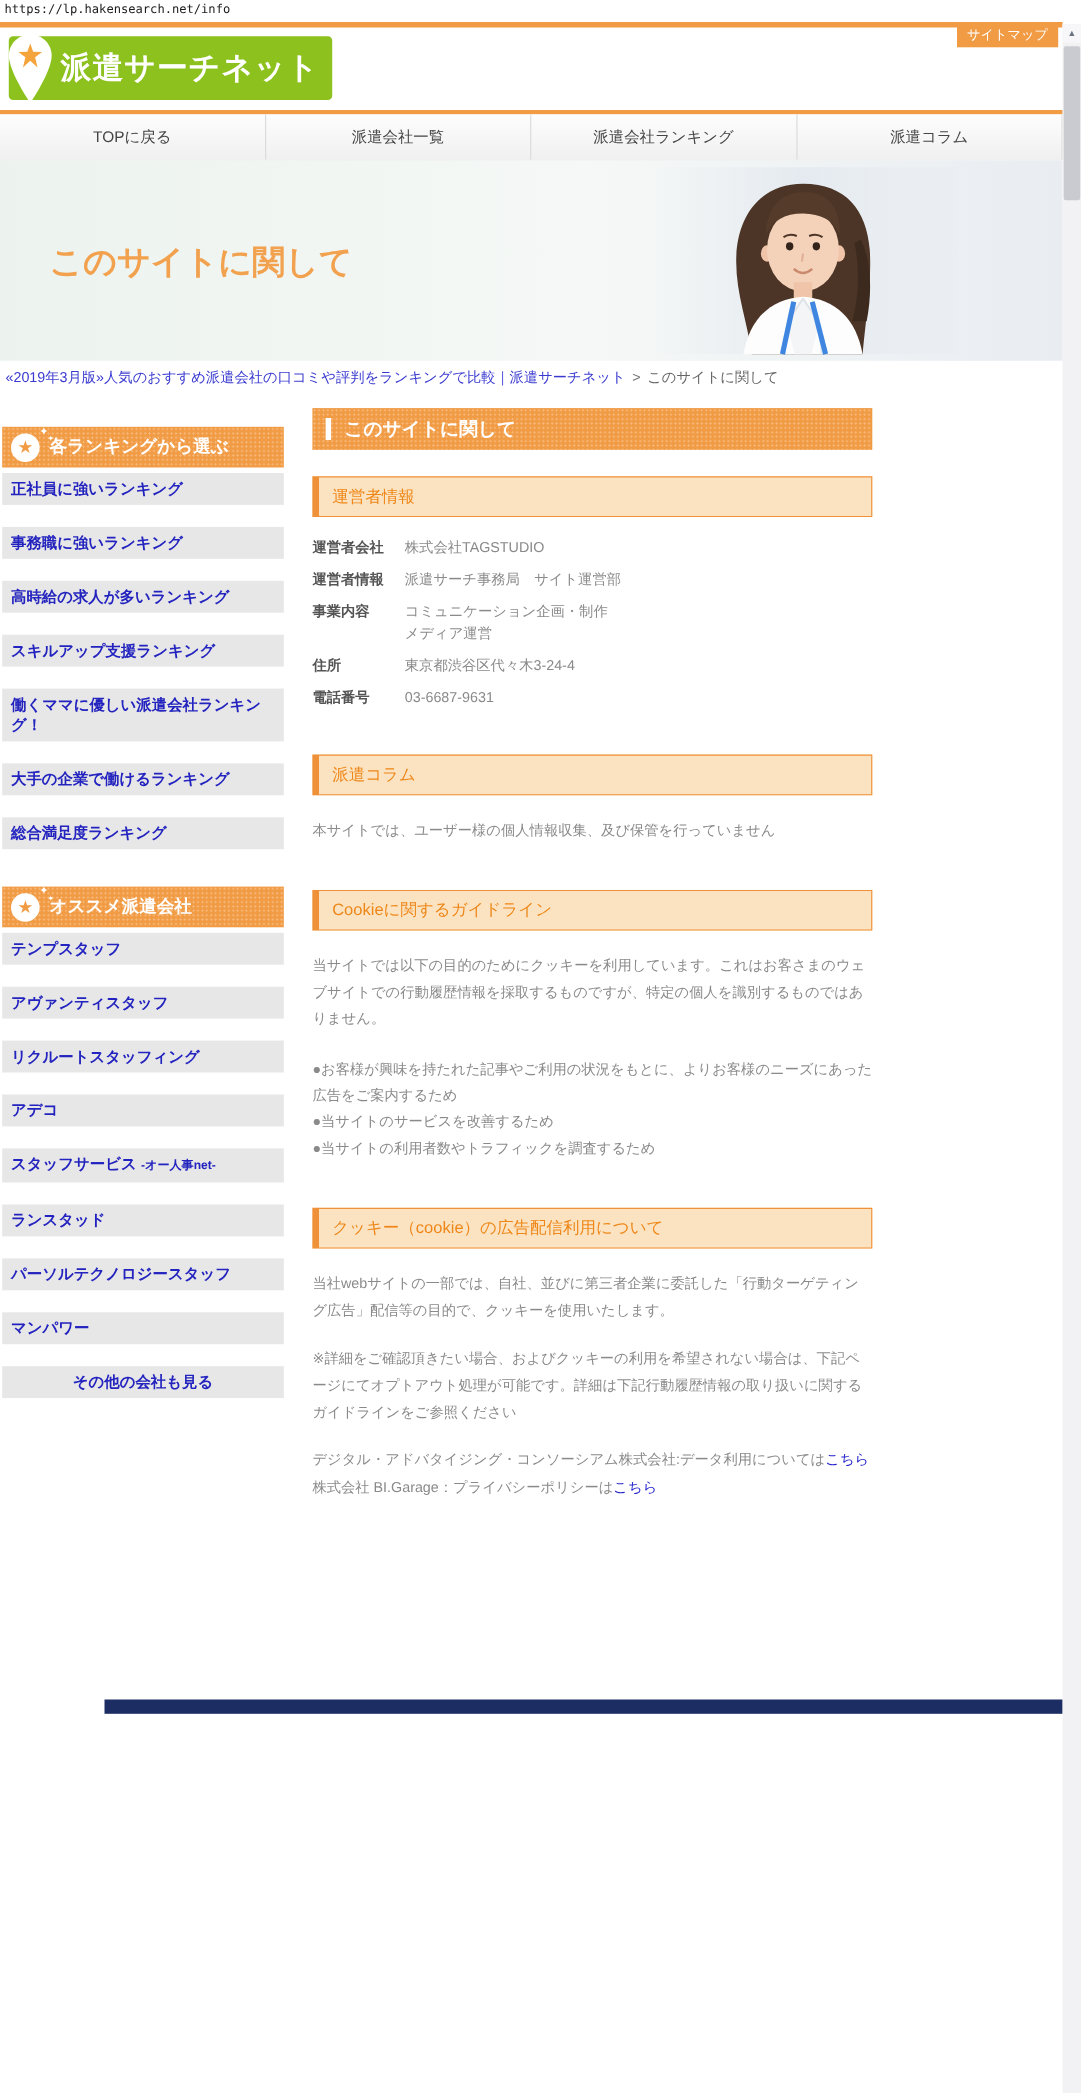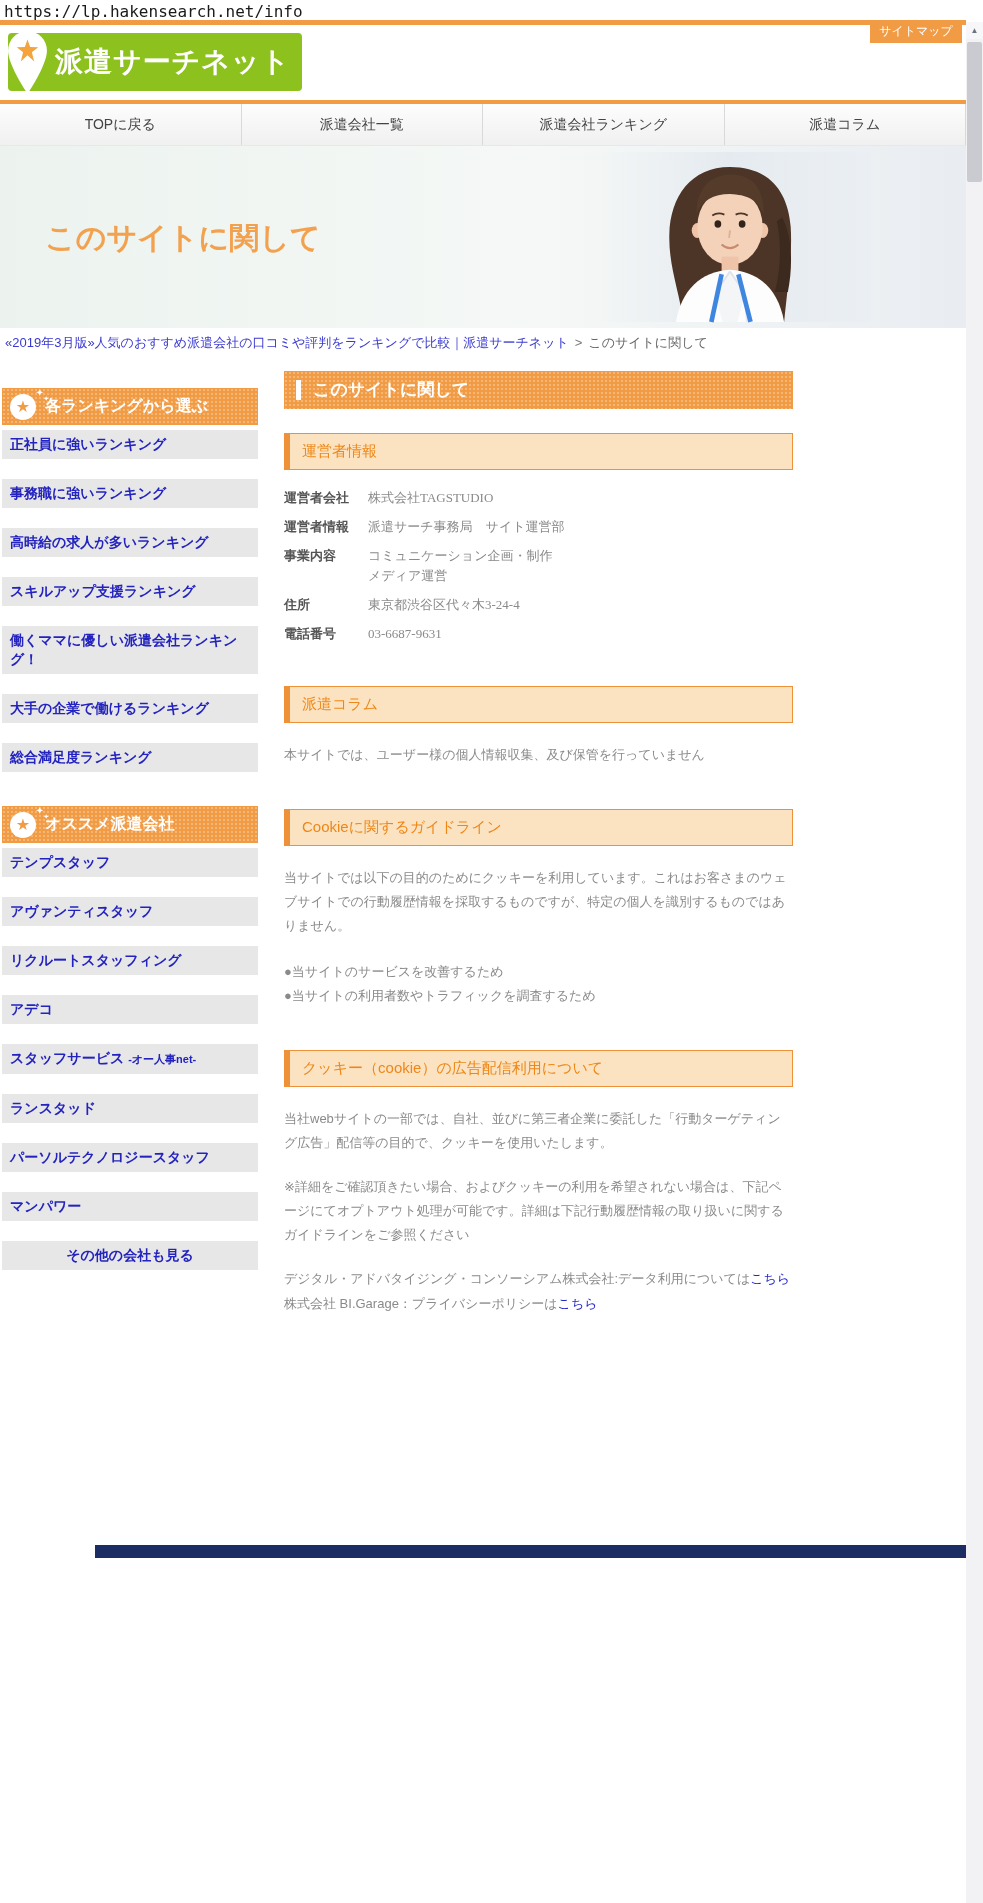"https://lp.hakensearch.net/info" .url-line { font-size: 16px -> 11px }
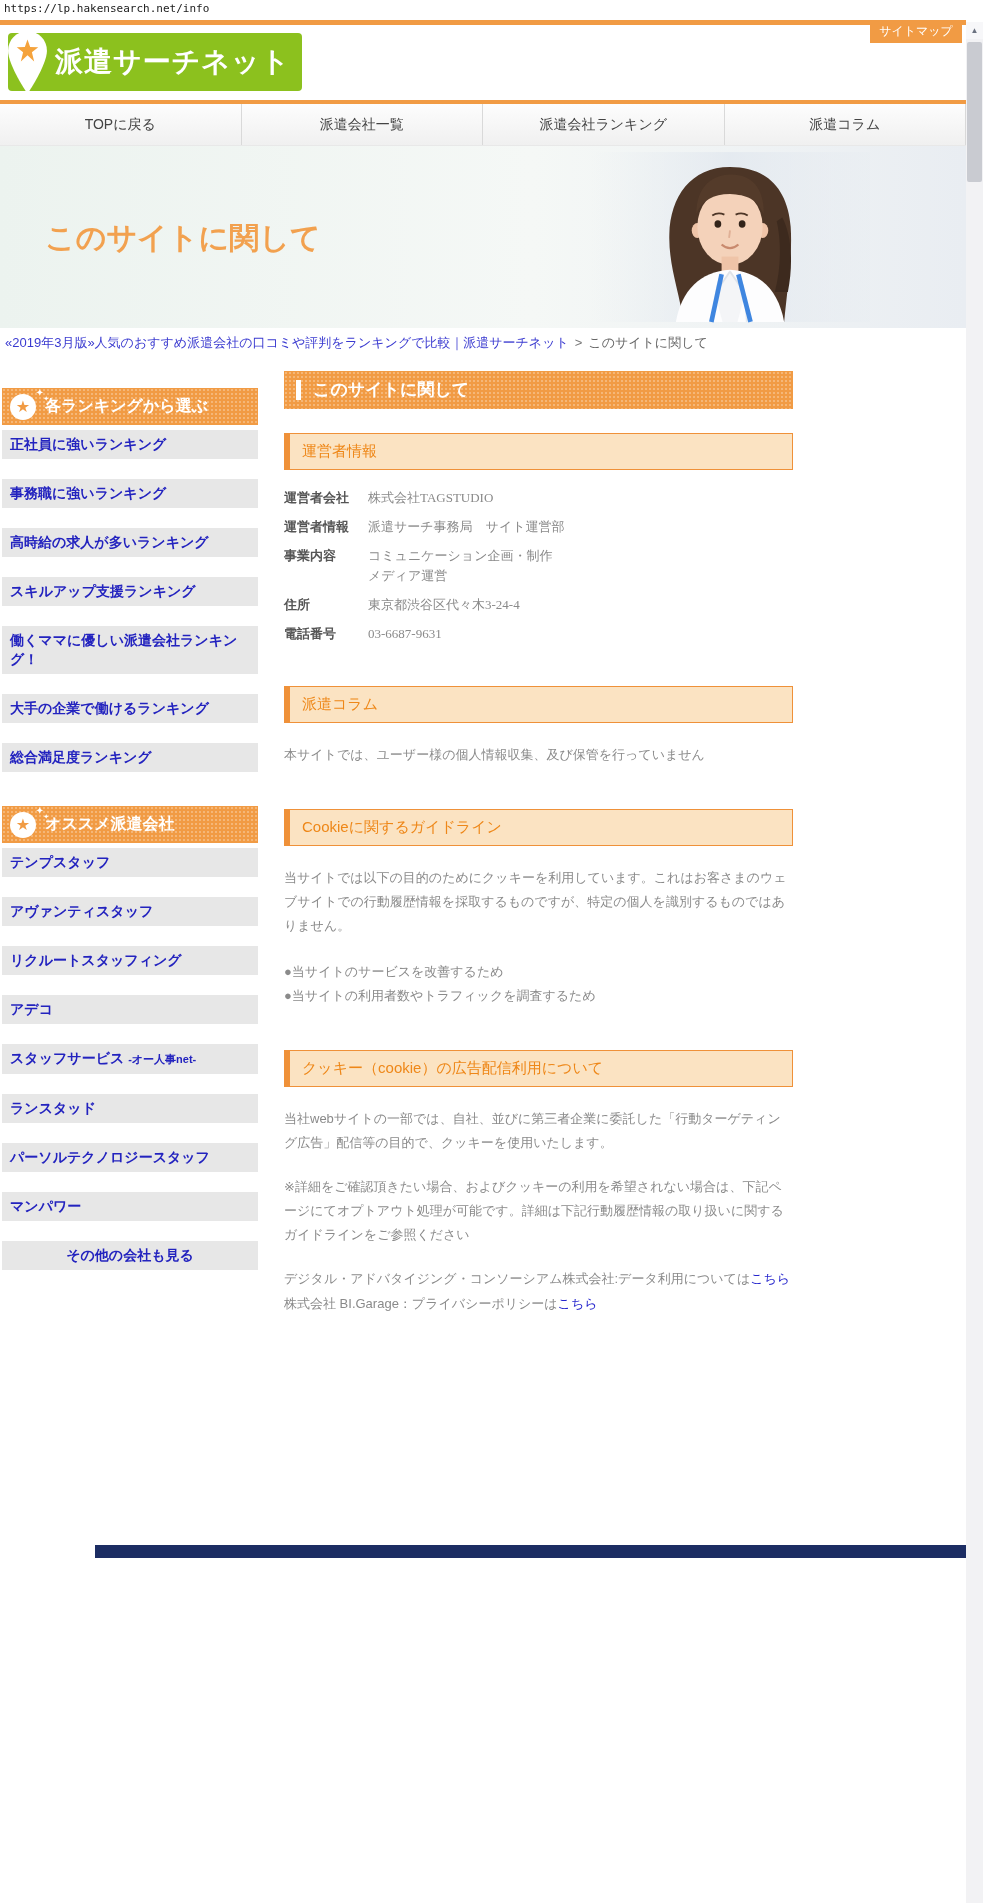"運営者会社" .t-row { font-family: Liberation Serif, serif -> none }
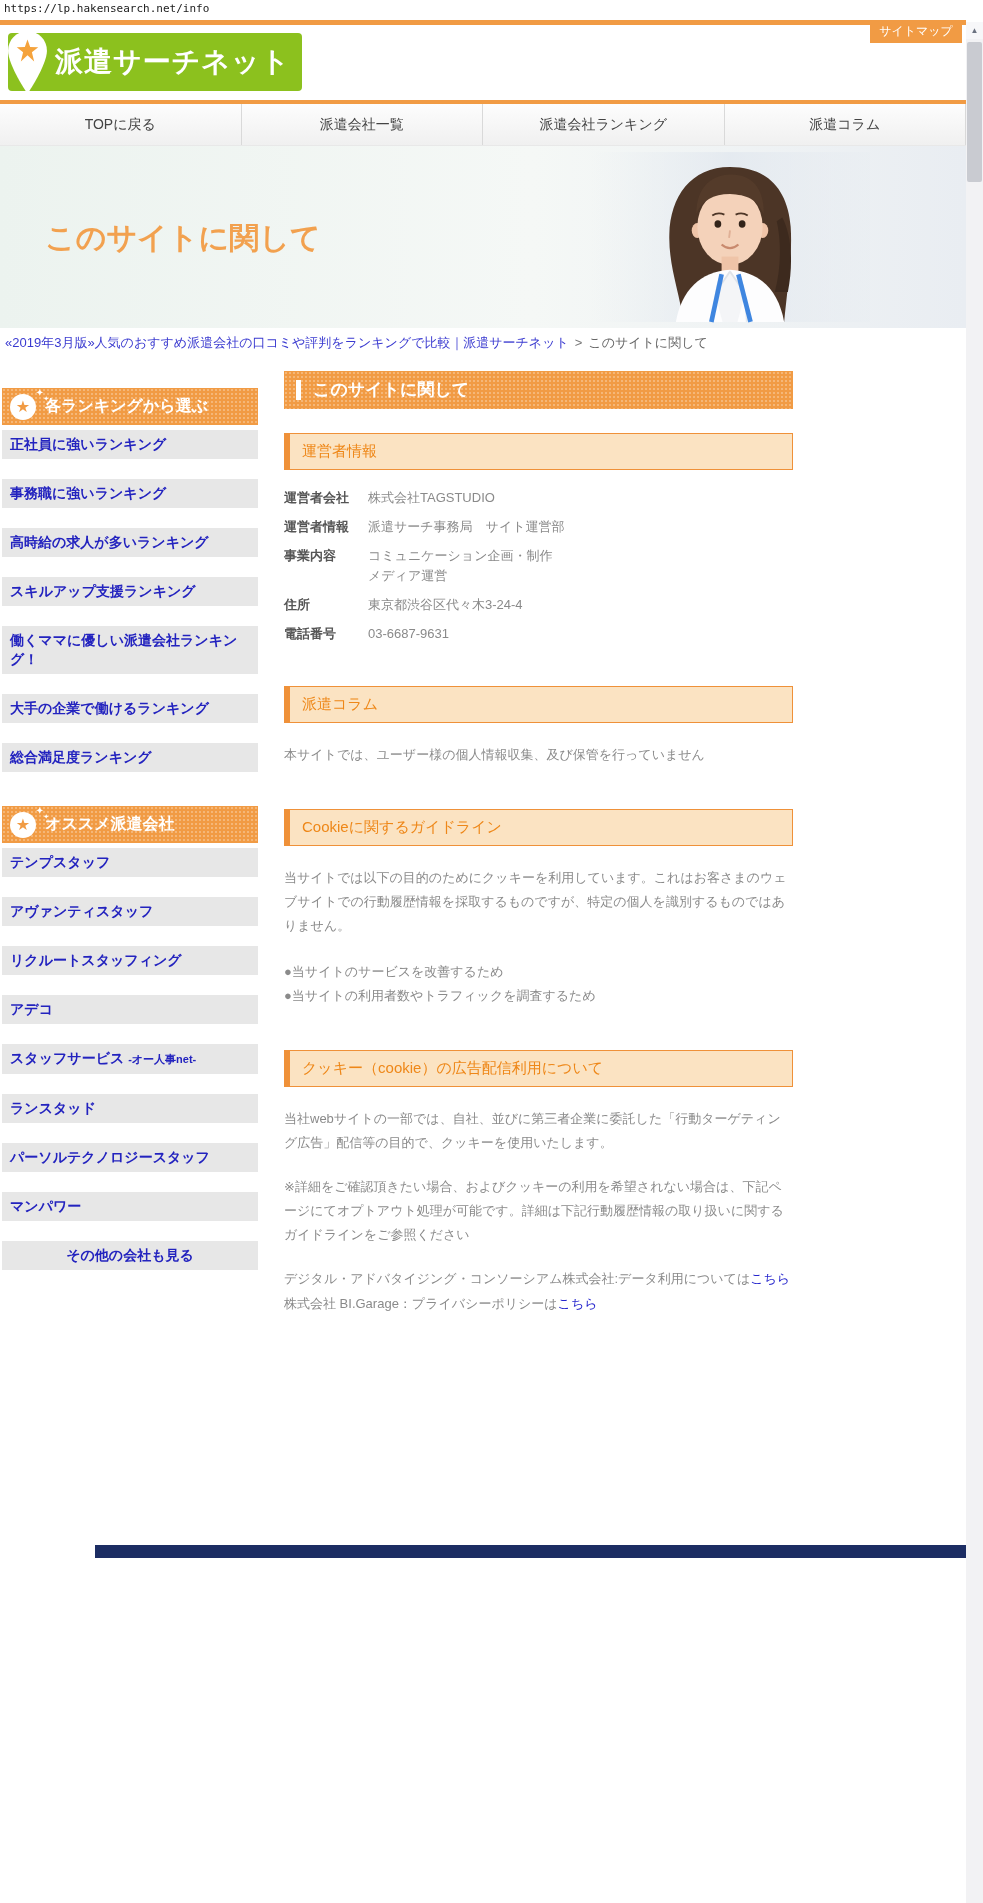"●お客様が興味を持たれた記事やご利用の状況をもとに、よりお客様のニーズにあった広" div.bullet-line { html: none -> <div>●お客様が興味を持たれた記事やご利用の状況をもとに、よりお客様のニーズにあった広告をご案内するため</div> }
